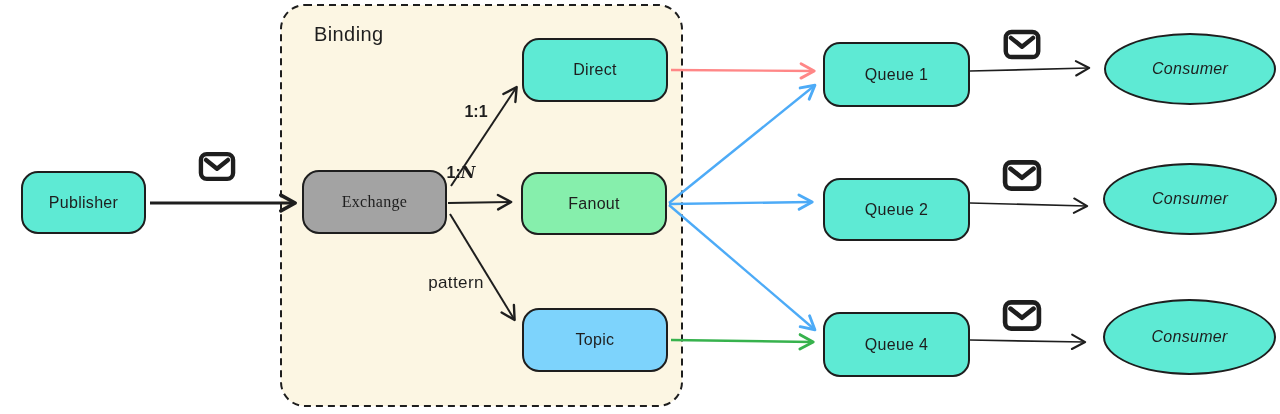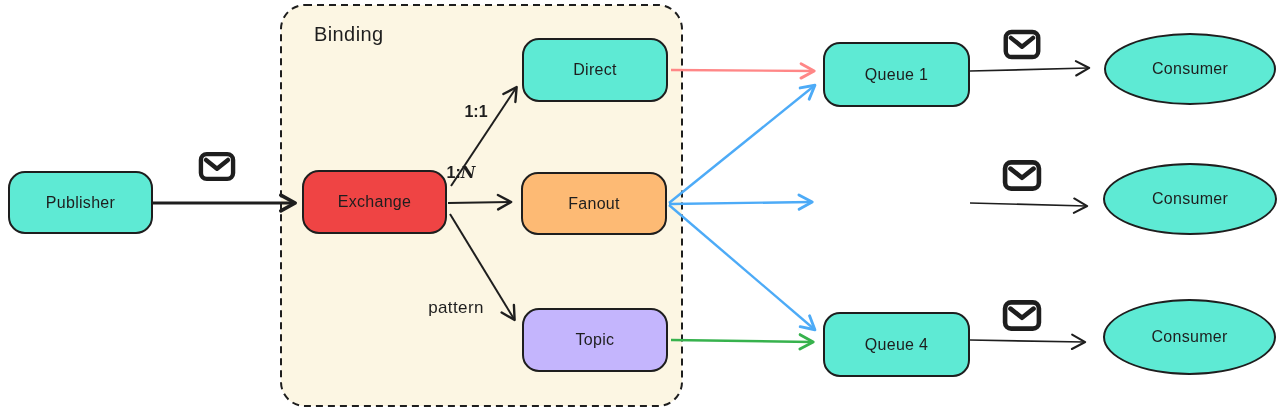"Consumer" .ellipse { font-style: none -> italic }
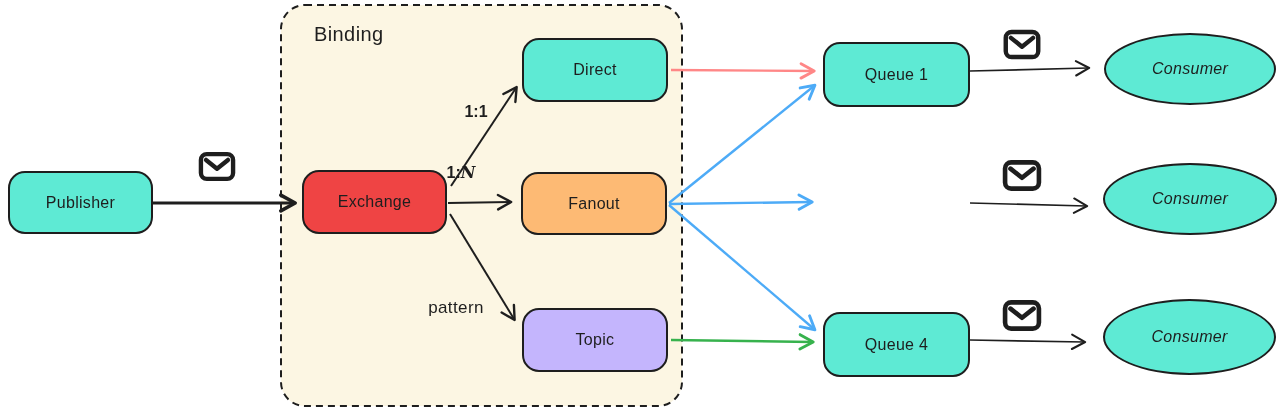"Publisher" div.node { left: 8px -> 21px; width: 145px -> 125px }
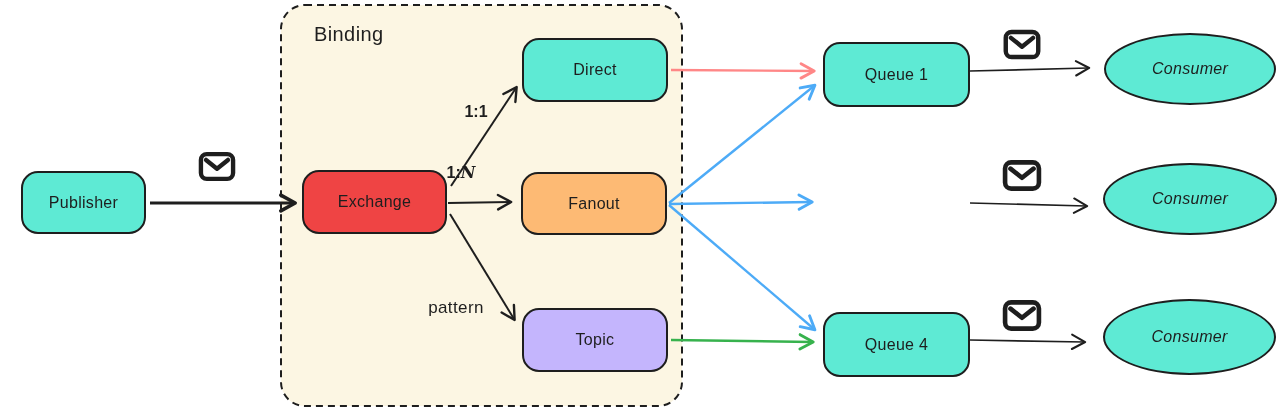"Exchange" div.node { background: #ef4444 -> #a3a3a3; font-family: none -> Liberation Serif, serif }
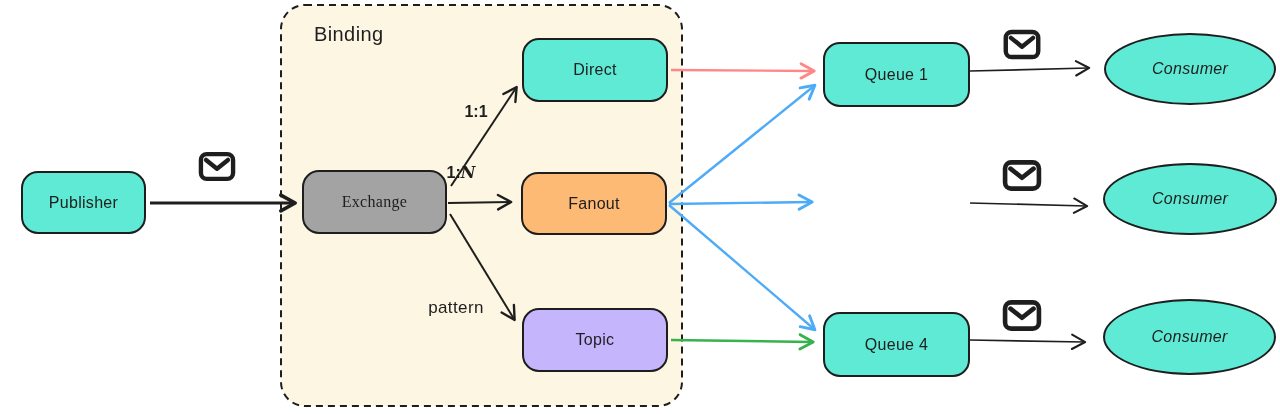"Fanout" div.node { background: #fdba74 -> #86efac }
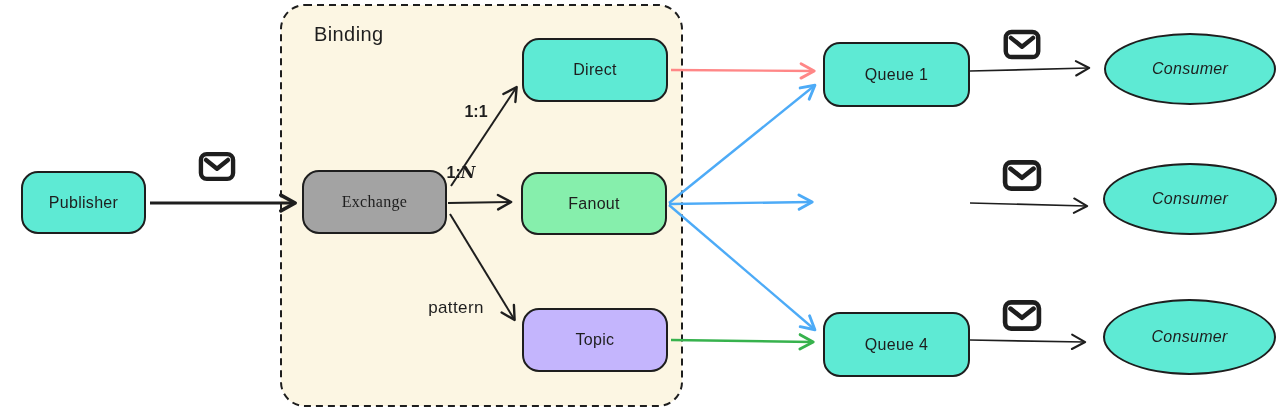"Queue 2" div.node { html: none -> <div> <span>Queue 2</span> </div> }
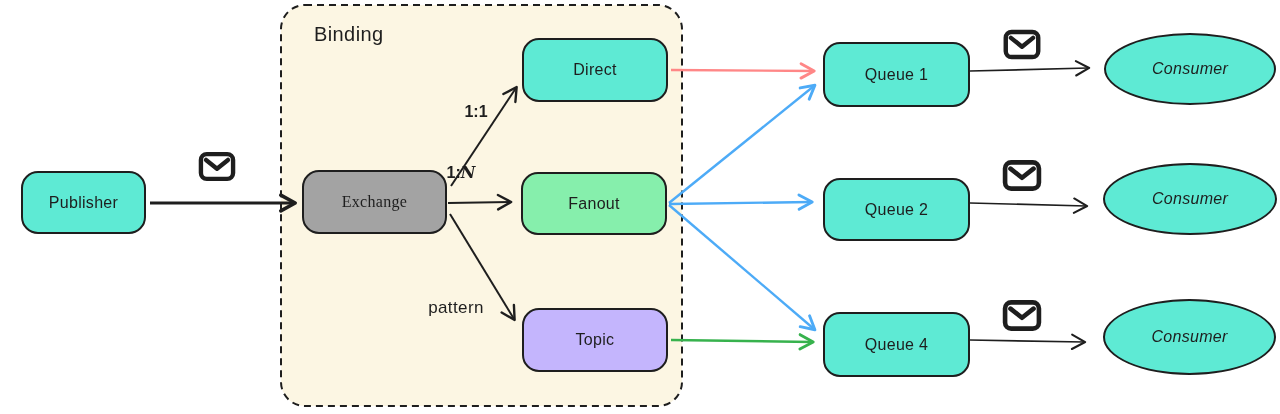"pattern" .pattern-lbl { margin-top: 25px -> none }
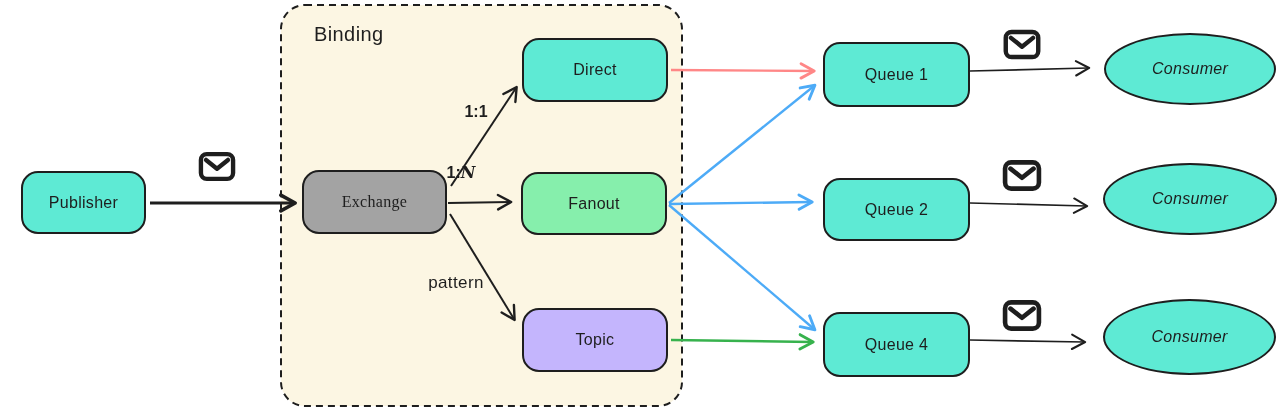"Topic" div.node { background: #c4b5fd -> #7dd3fc }
